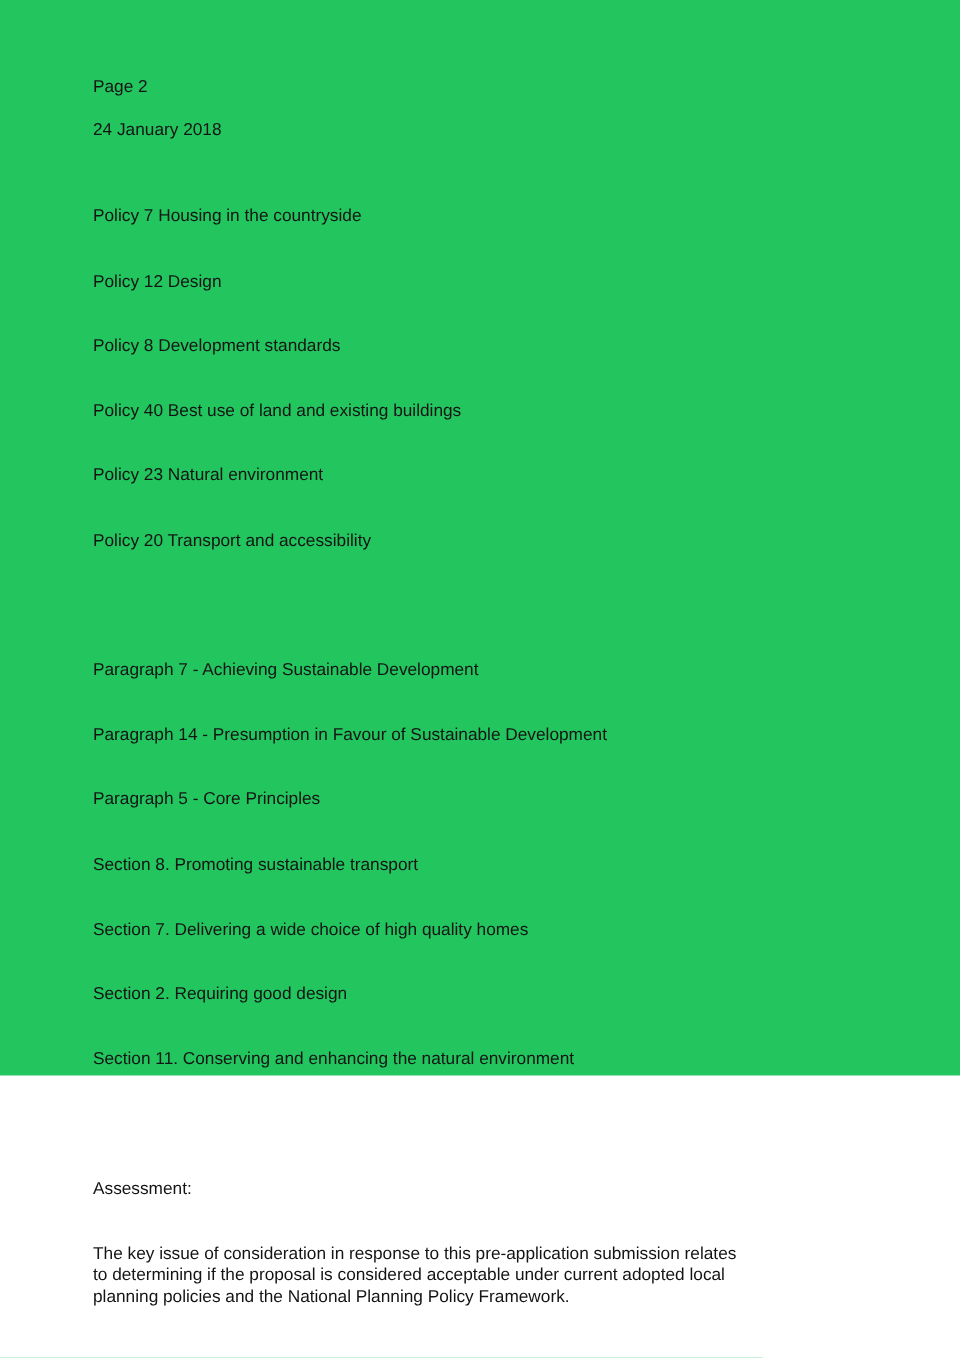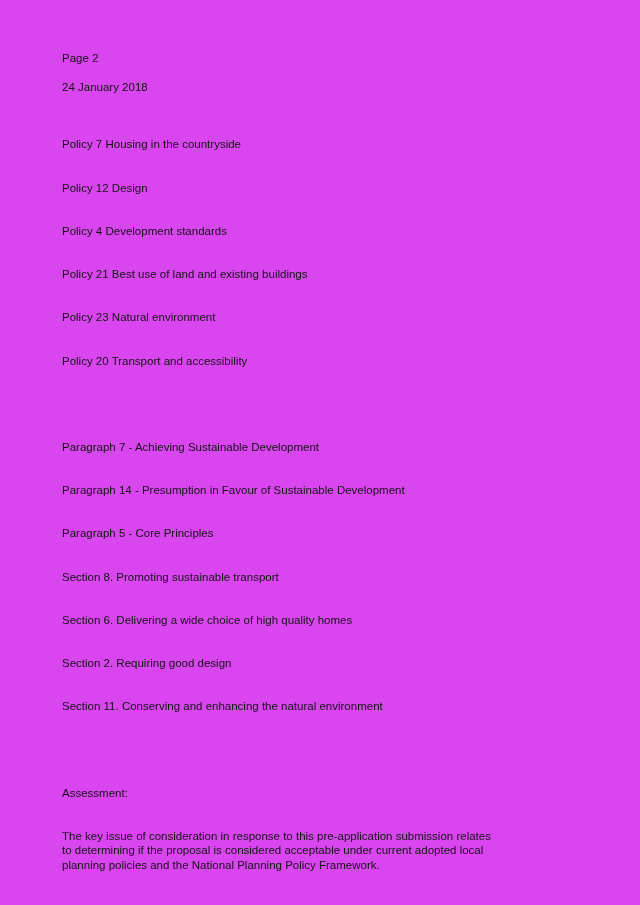"Page 2" .doc-page { background: #d946ef -> #22c55e; height: 905px -> 717px }
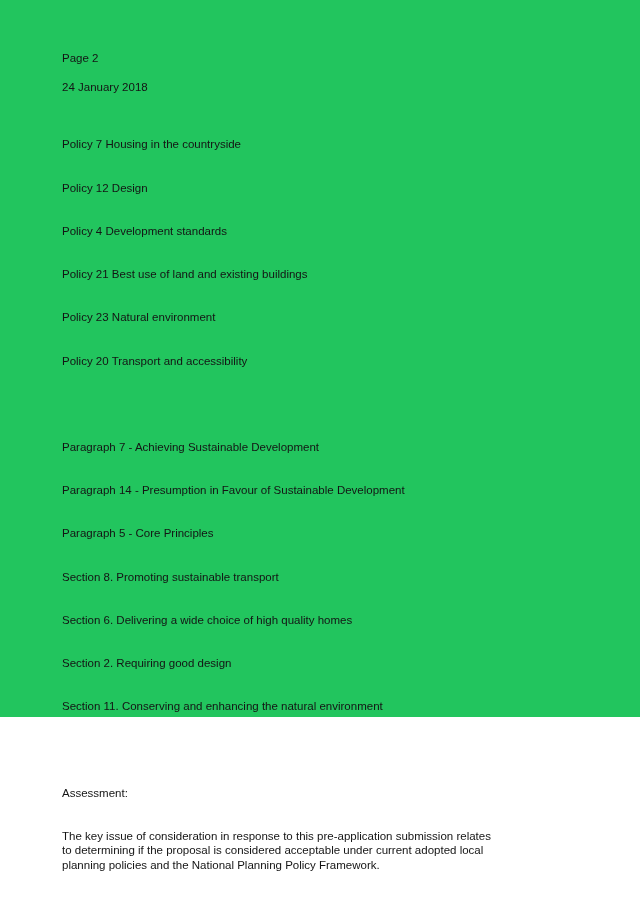"Policy 4 Development standards" div.line { text: 4 -> 8 }
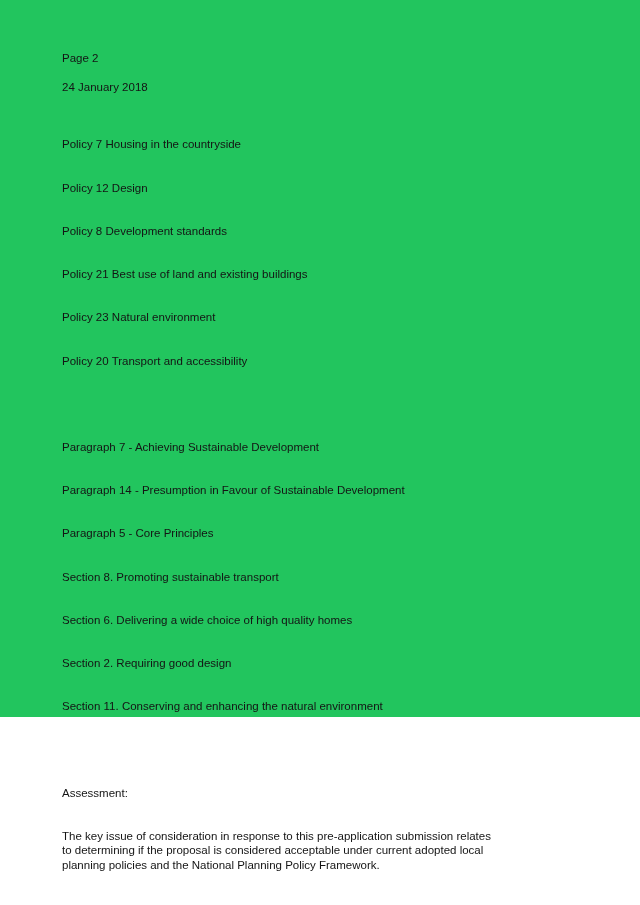"Policy 21 Best use of" div.line { text: 21 -> 40 }
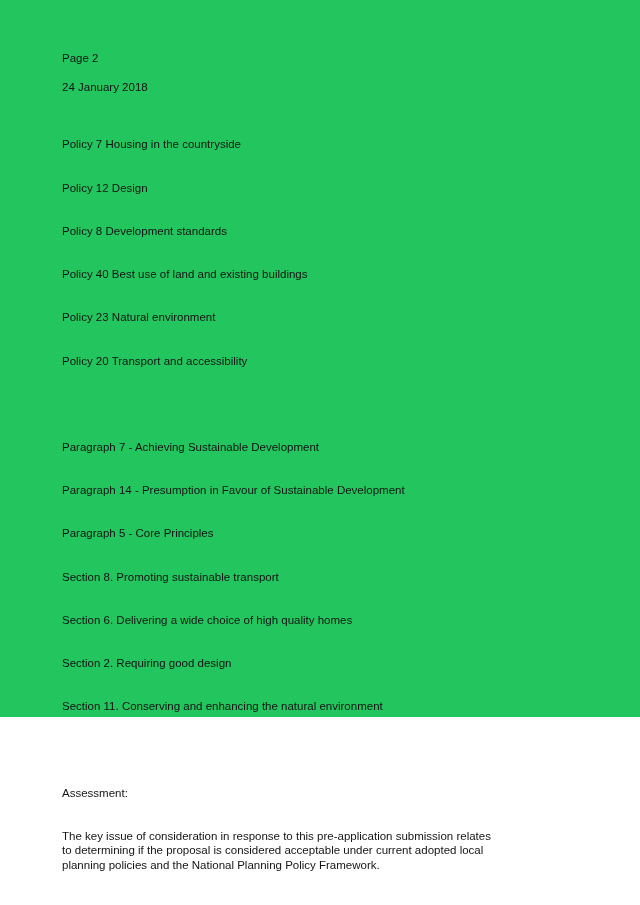"Section 6. Delivering a wide" div.line { text: 6 -> 7 }
